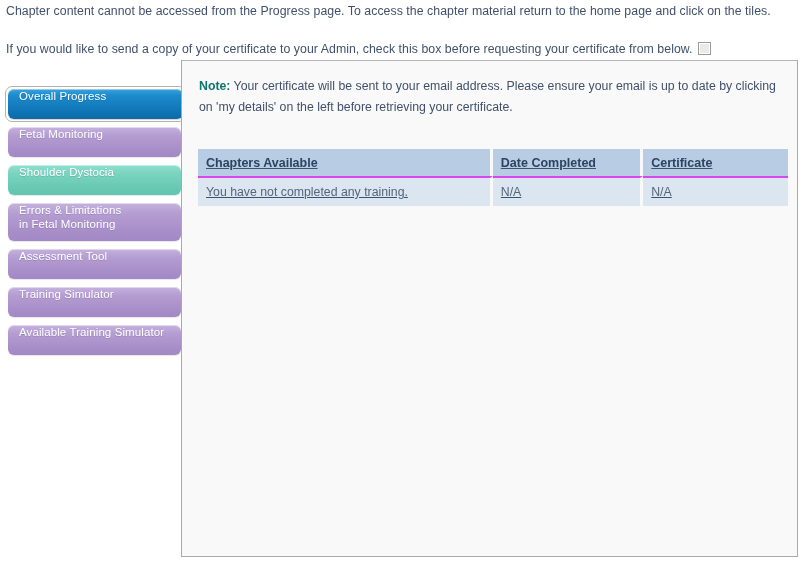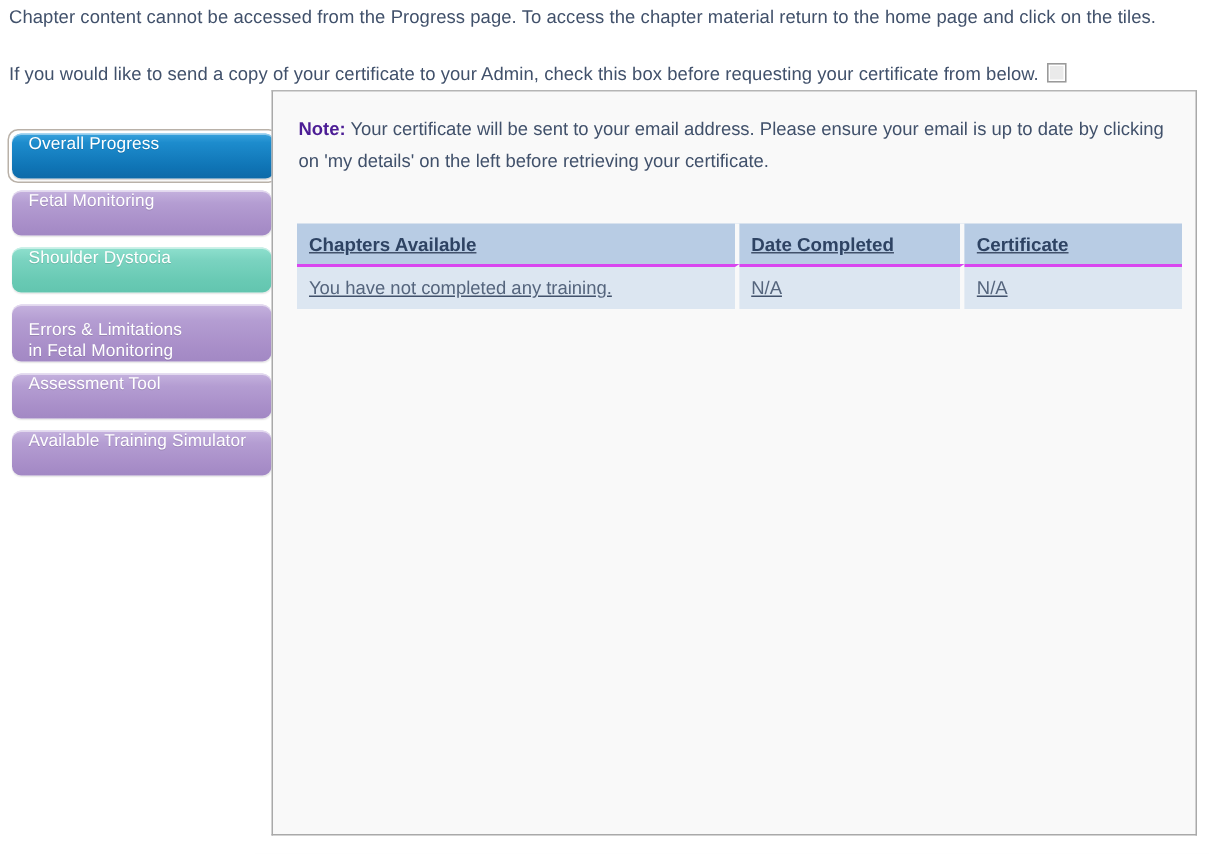"Note:" #note-block .note-label { color: #4c1d95 -> #0f766e }
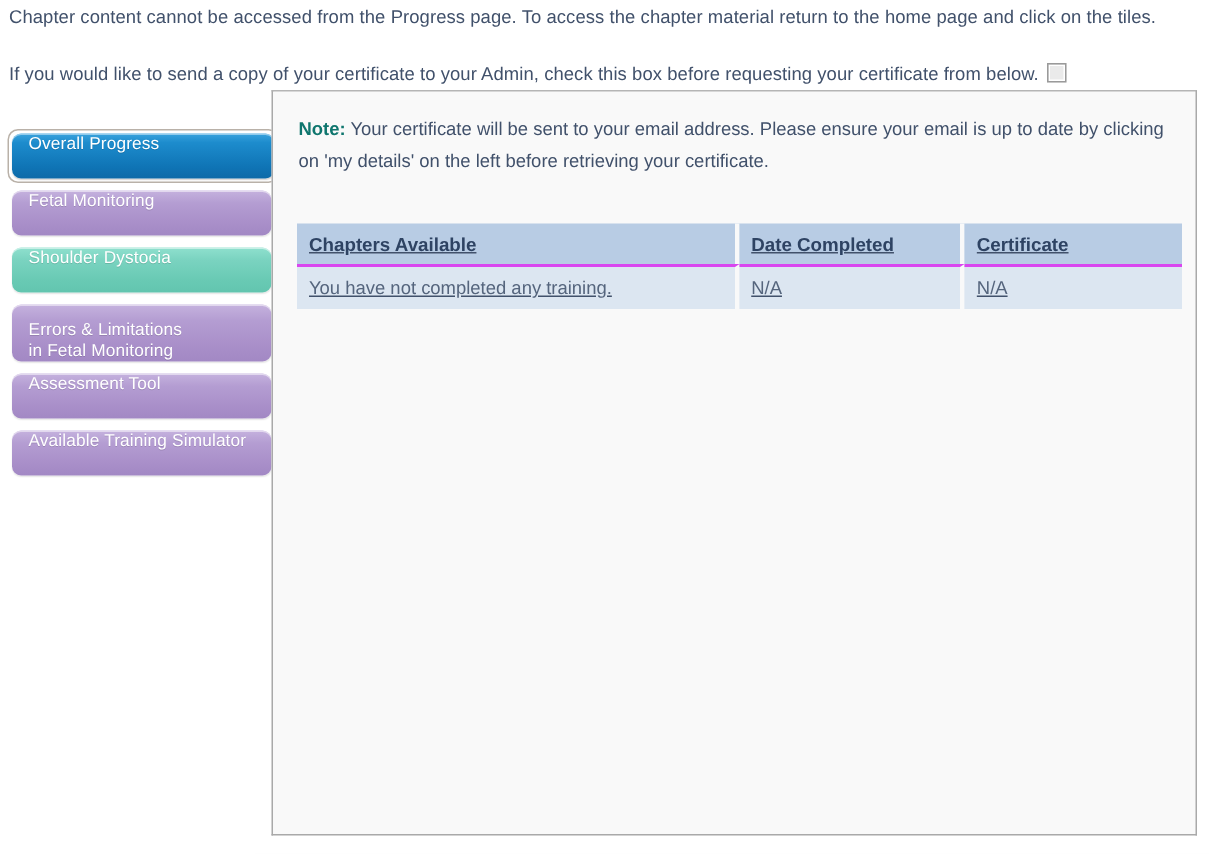"Errors & Limitations" .nav-item.two-line { align-items: flex-end -> flex-start }
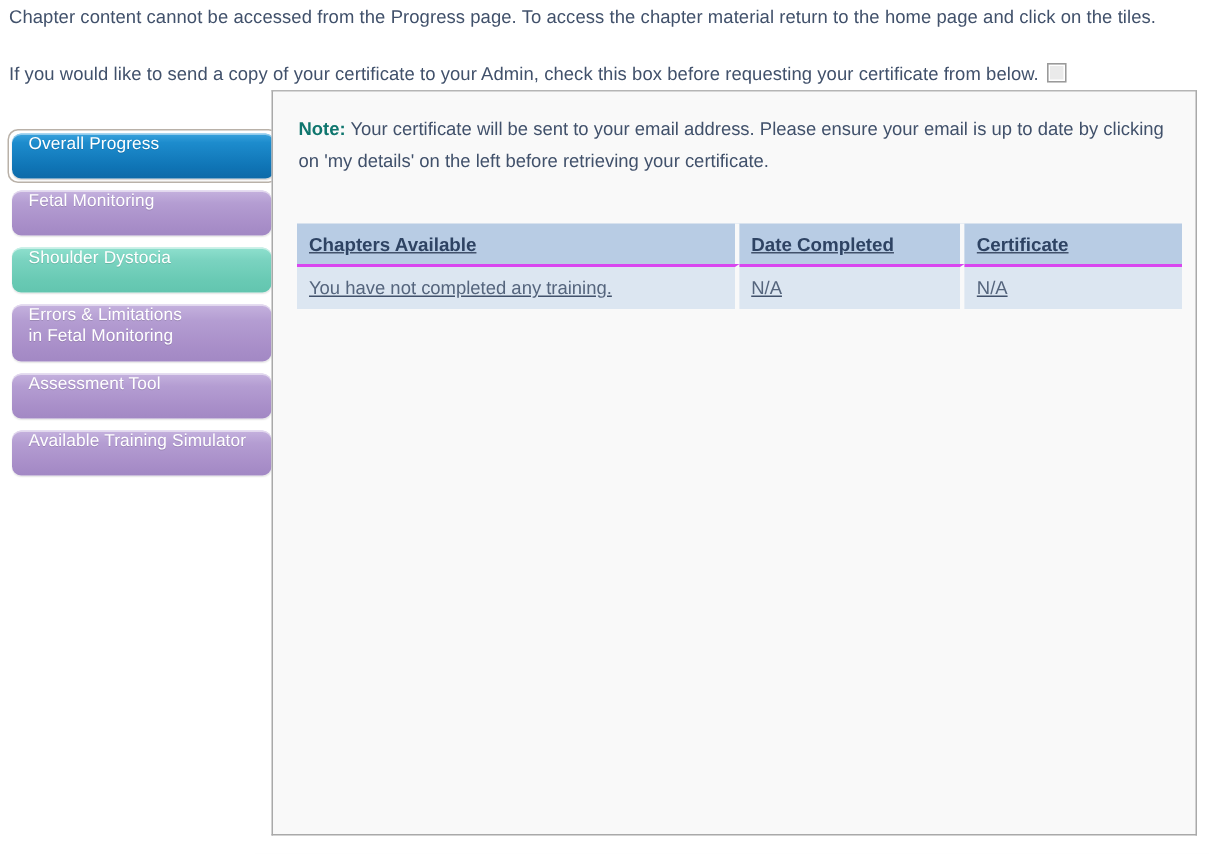"Training Simulator" div.nav-item { html: none -> <div> <span>Training Simulator</span> </div> }
